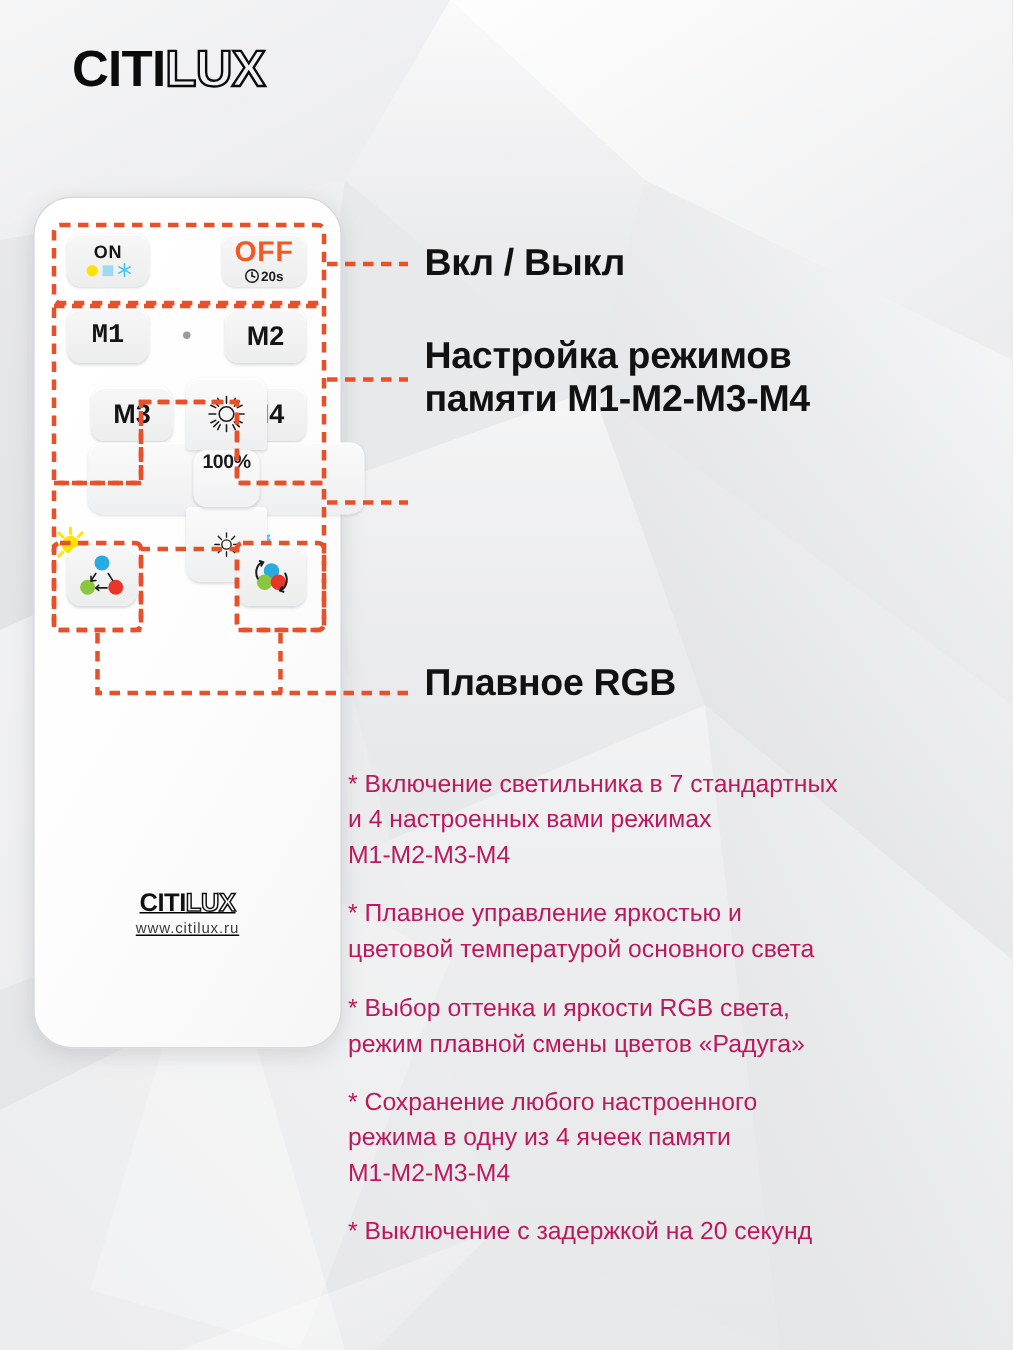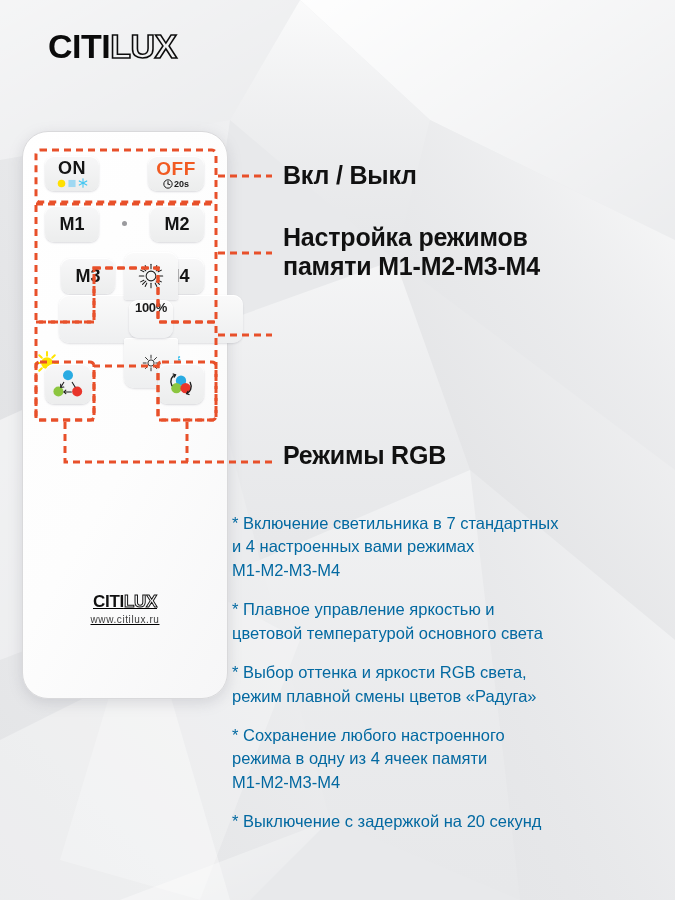"ON" #k-on .key-label { font-size: 18px -> 12px }
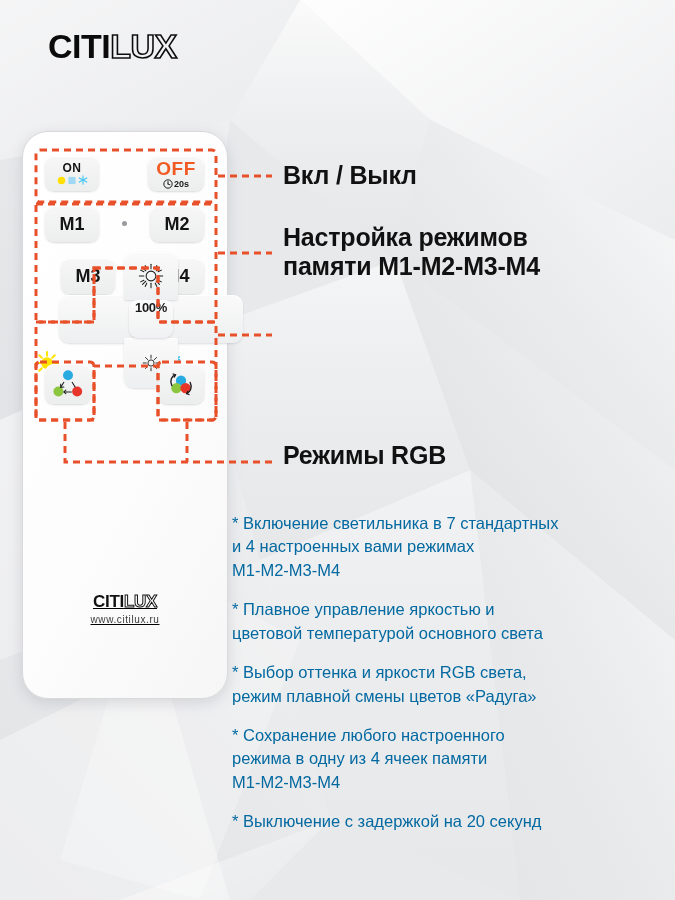"M1" #k-m1 { font-family: none -> Liberation Mono, monospace }
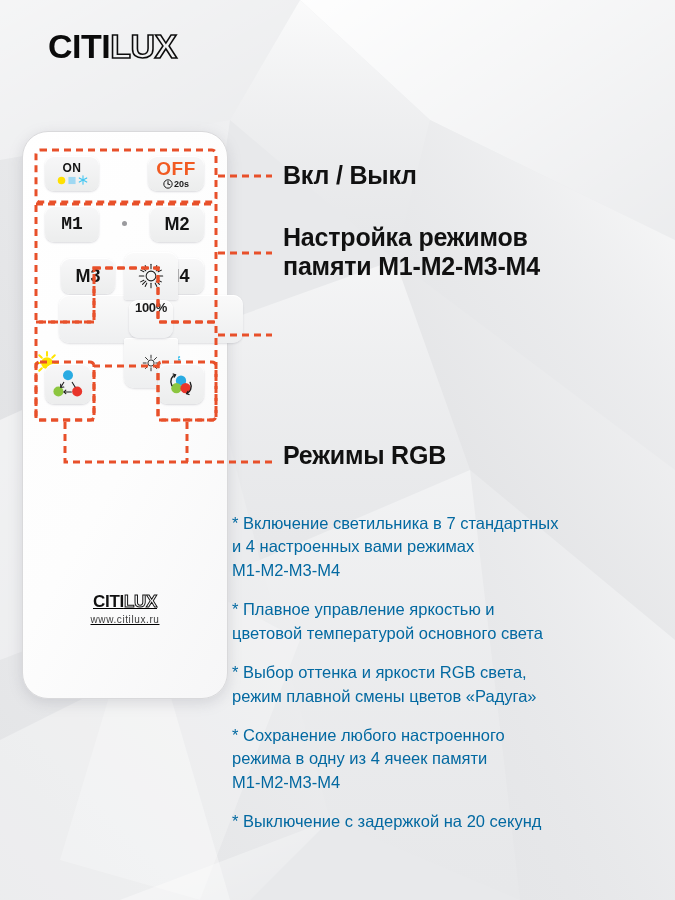"Режимы RGB" div.head { text: Режимы -> Плавное }
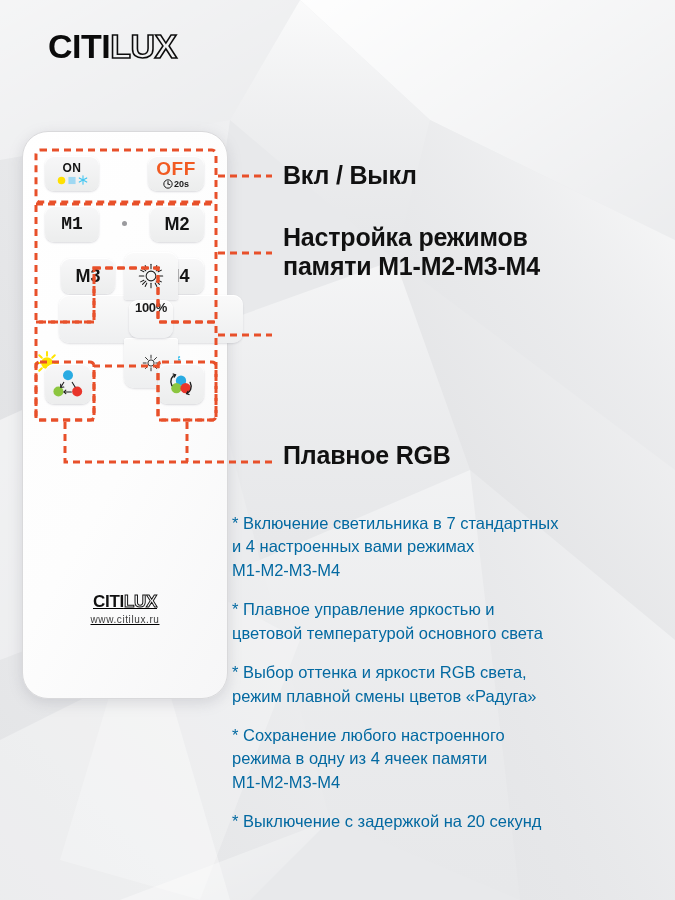"* Включение светильника в 7" .bullet { color: #0369a1 -> #be185d }
